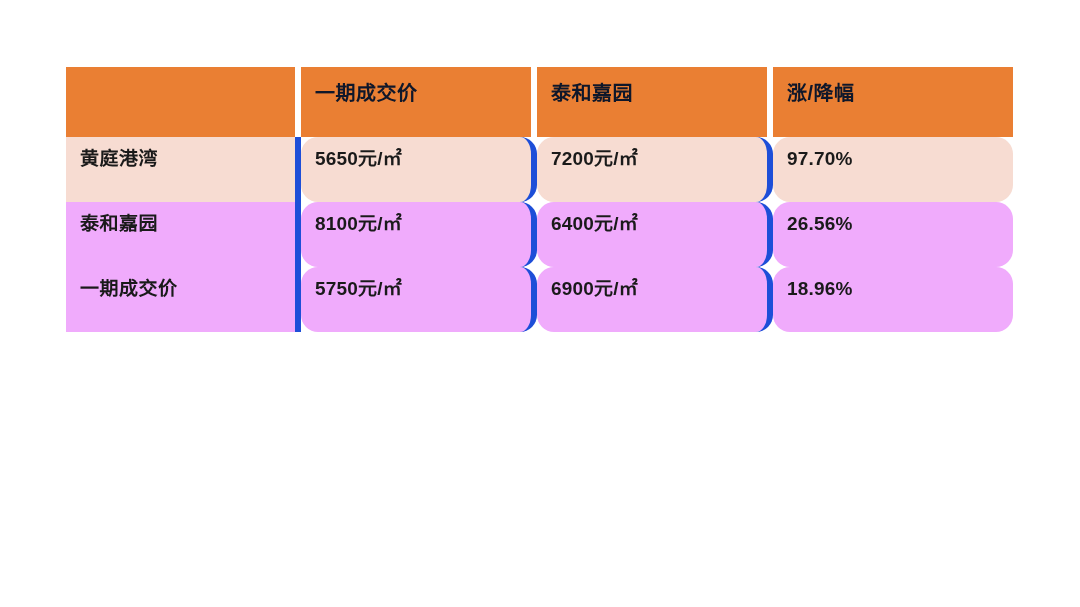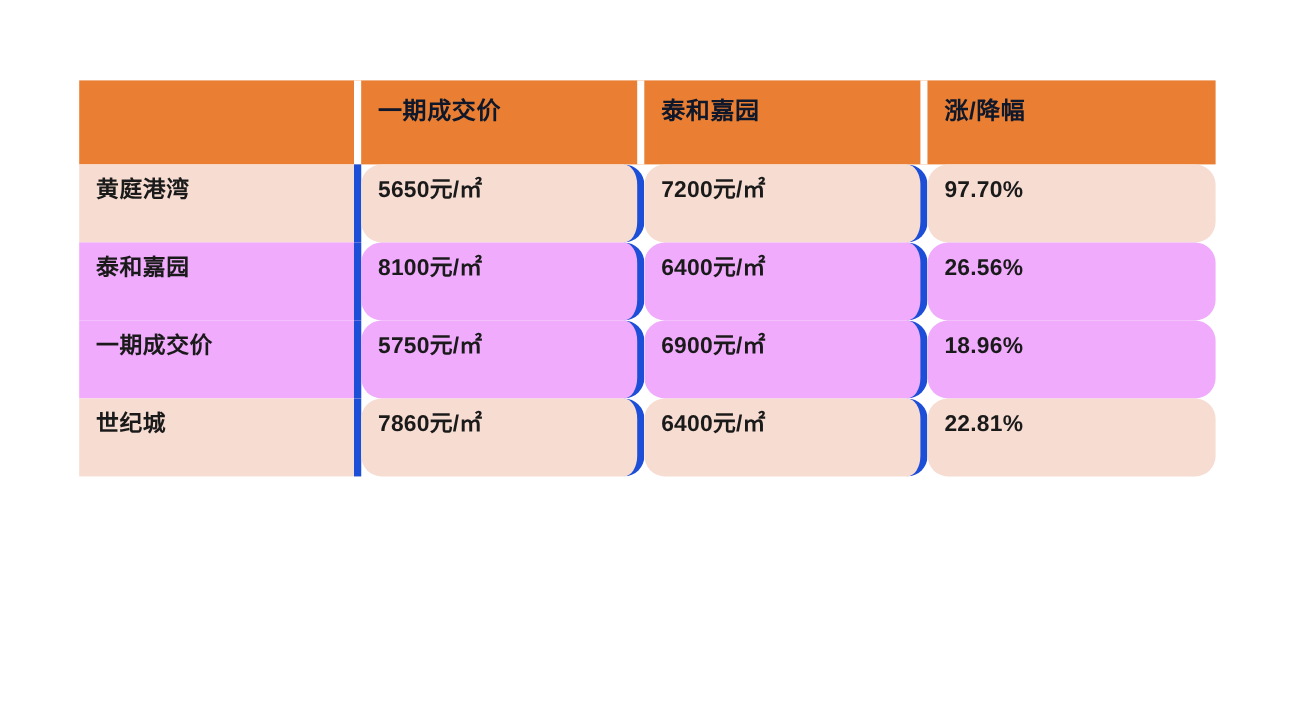"世纪城" tr.row-odd { html: <tr> <td>世纪城</td> <td>7860元/㎡</td> <td>6400元/㎡</td> <td>22.81%</td> </tr> -> none }
